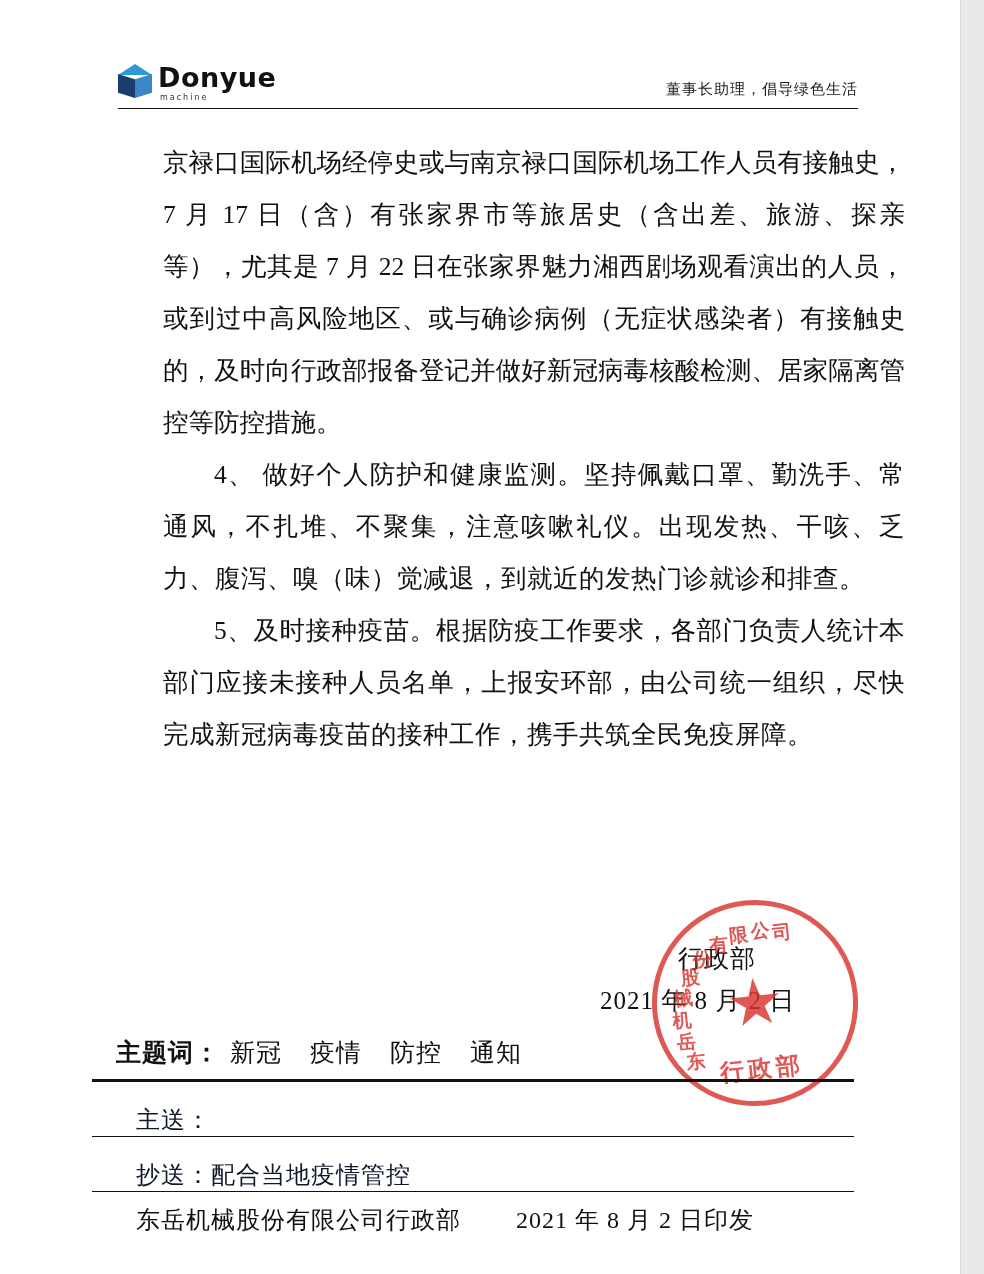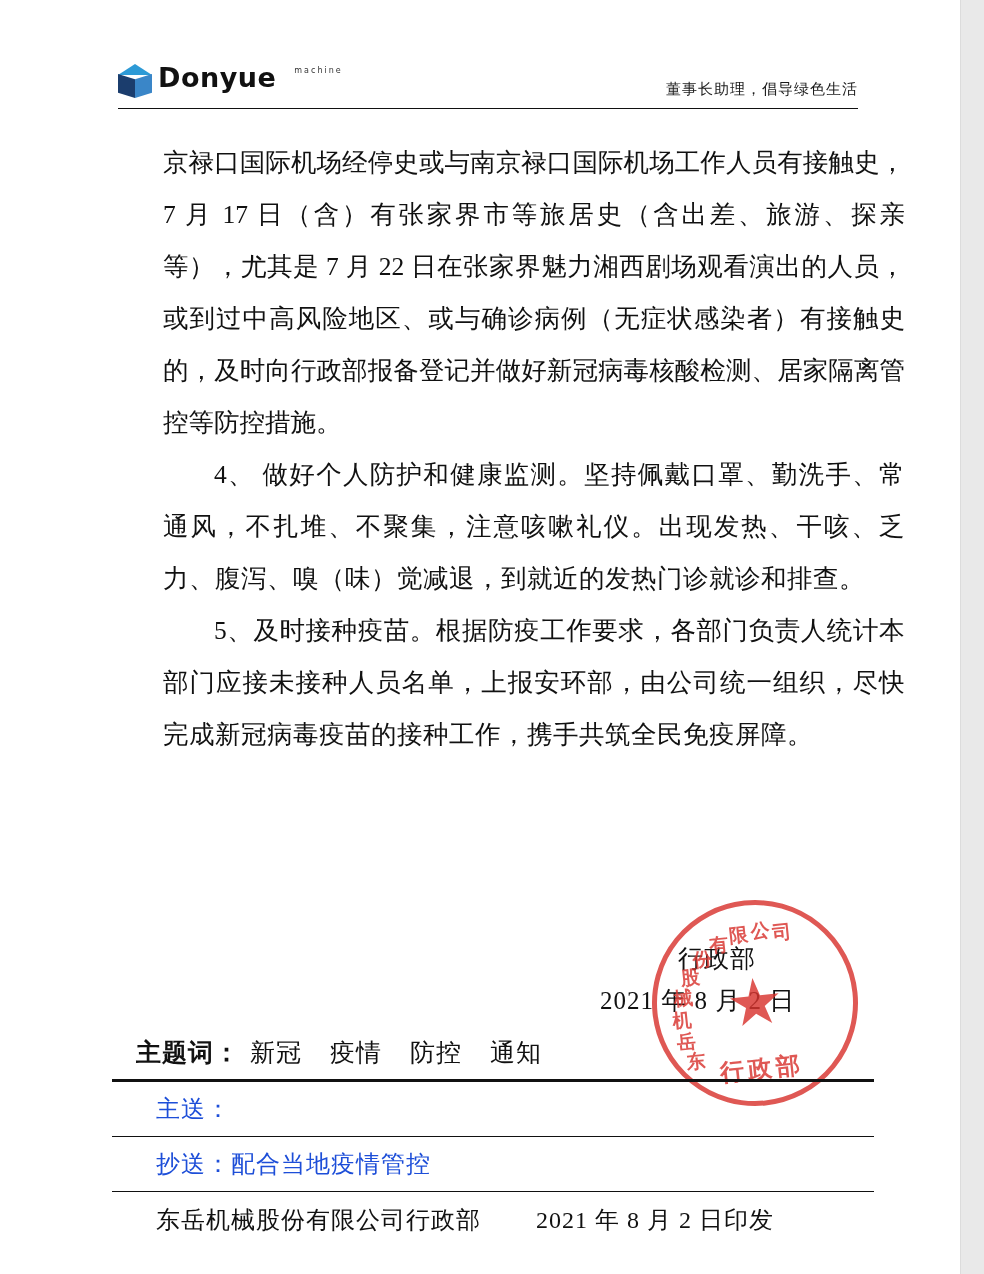"Donyue" .logo-text { flex-direction: row -> column }
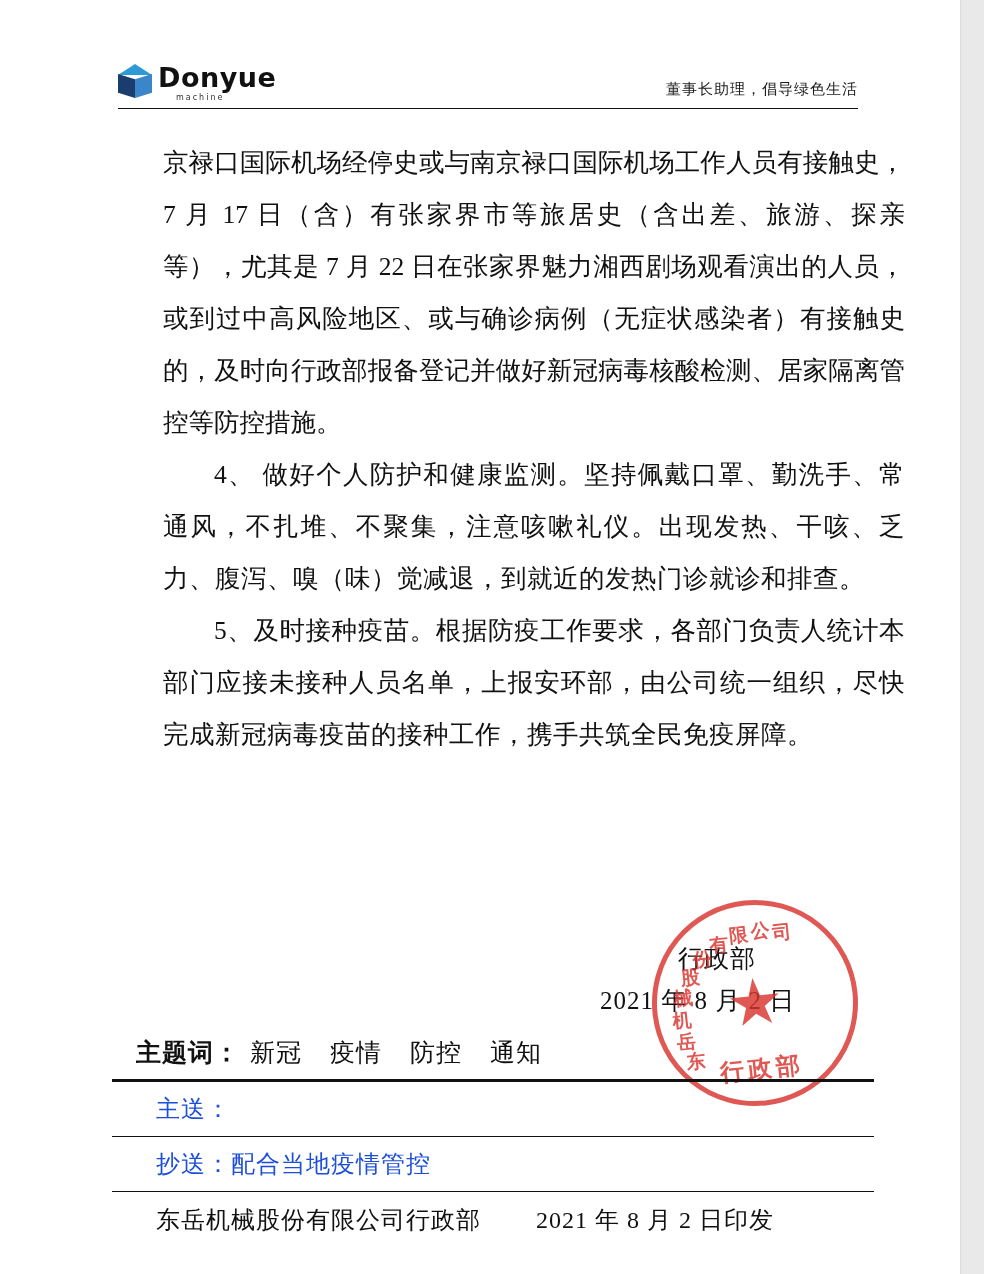"machine" .logo-sub { margin-left: 18px -> 2px }
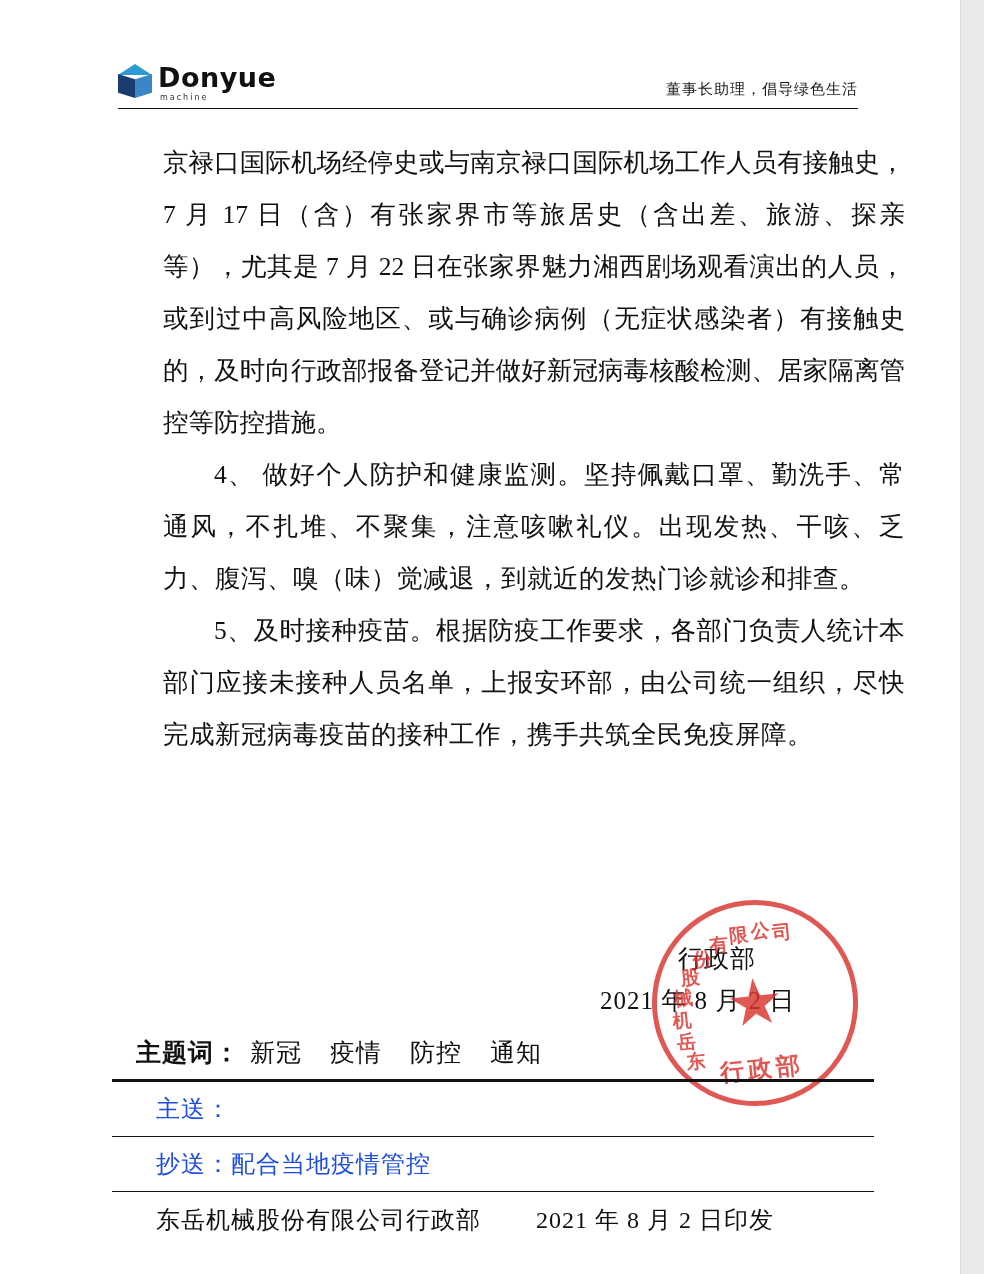"主题词：" .footer { left: 112px -> 92px }
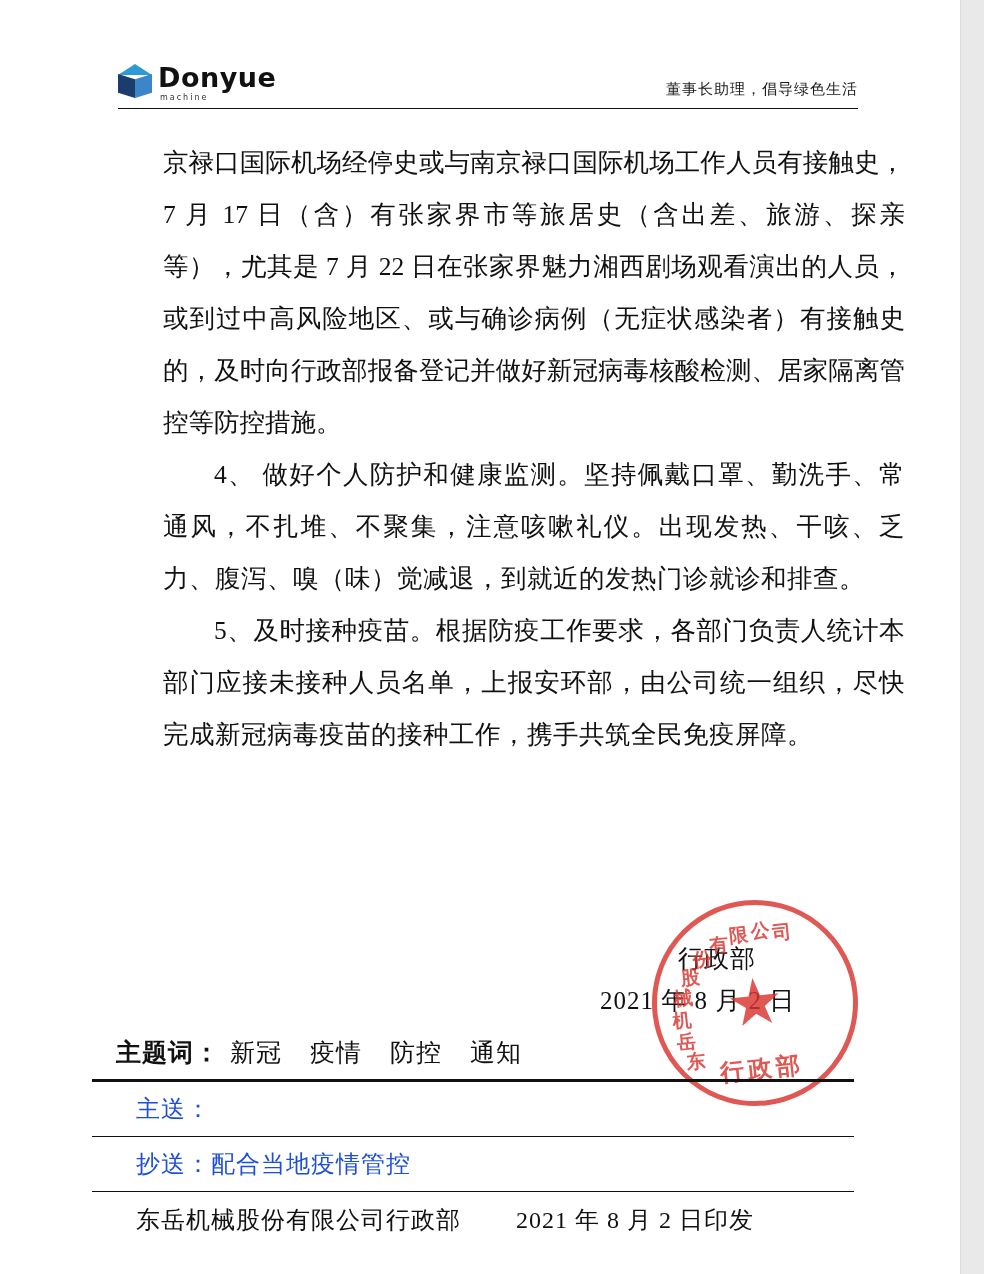"主送：" .f-row { align-items: center -> flex-end; color: #1d4ed8 -> #0f172a }
